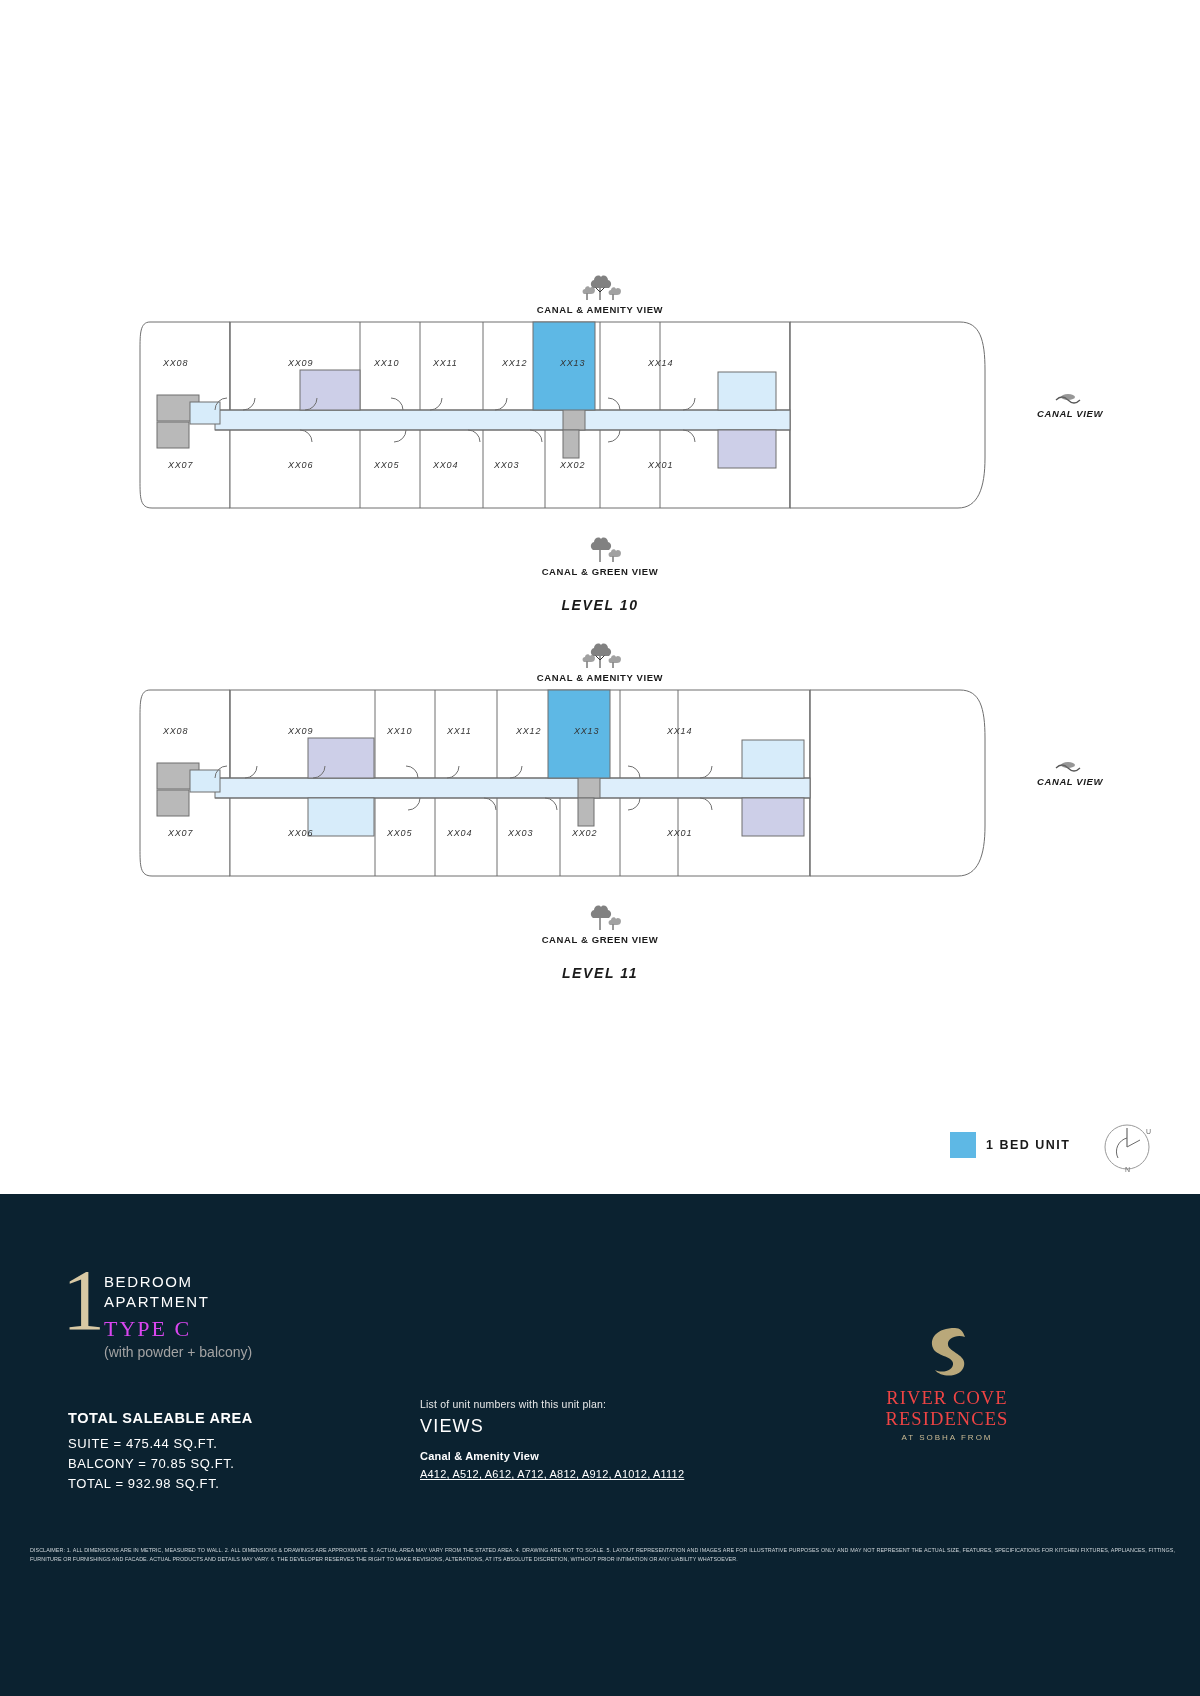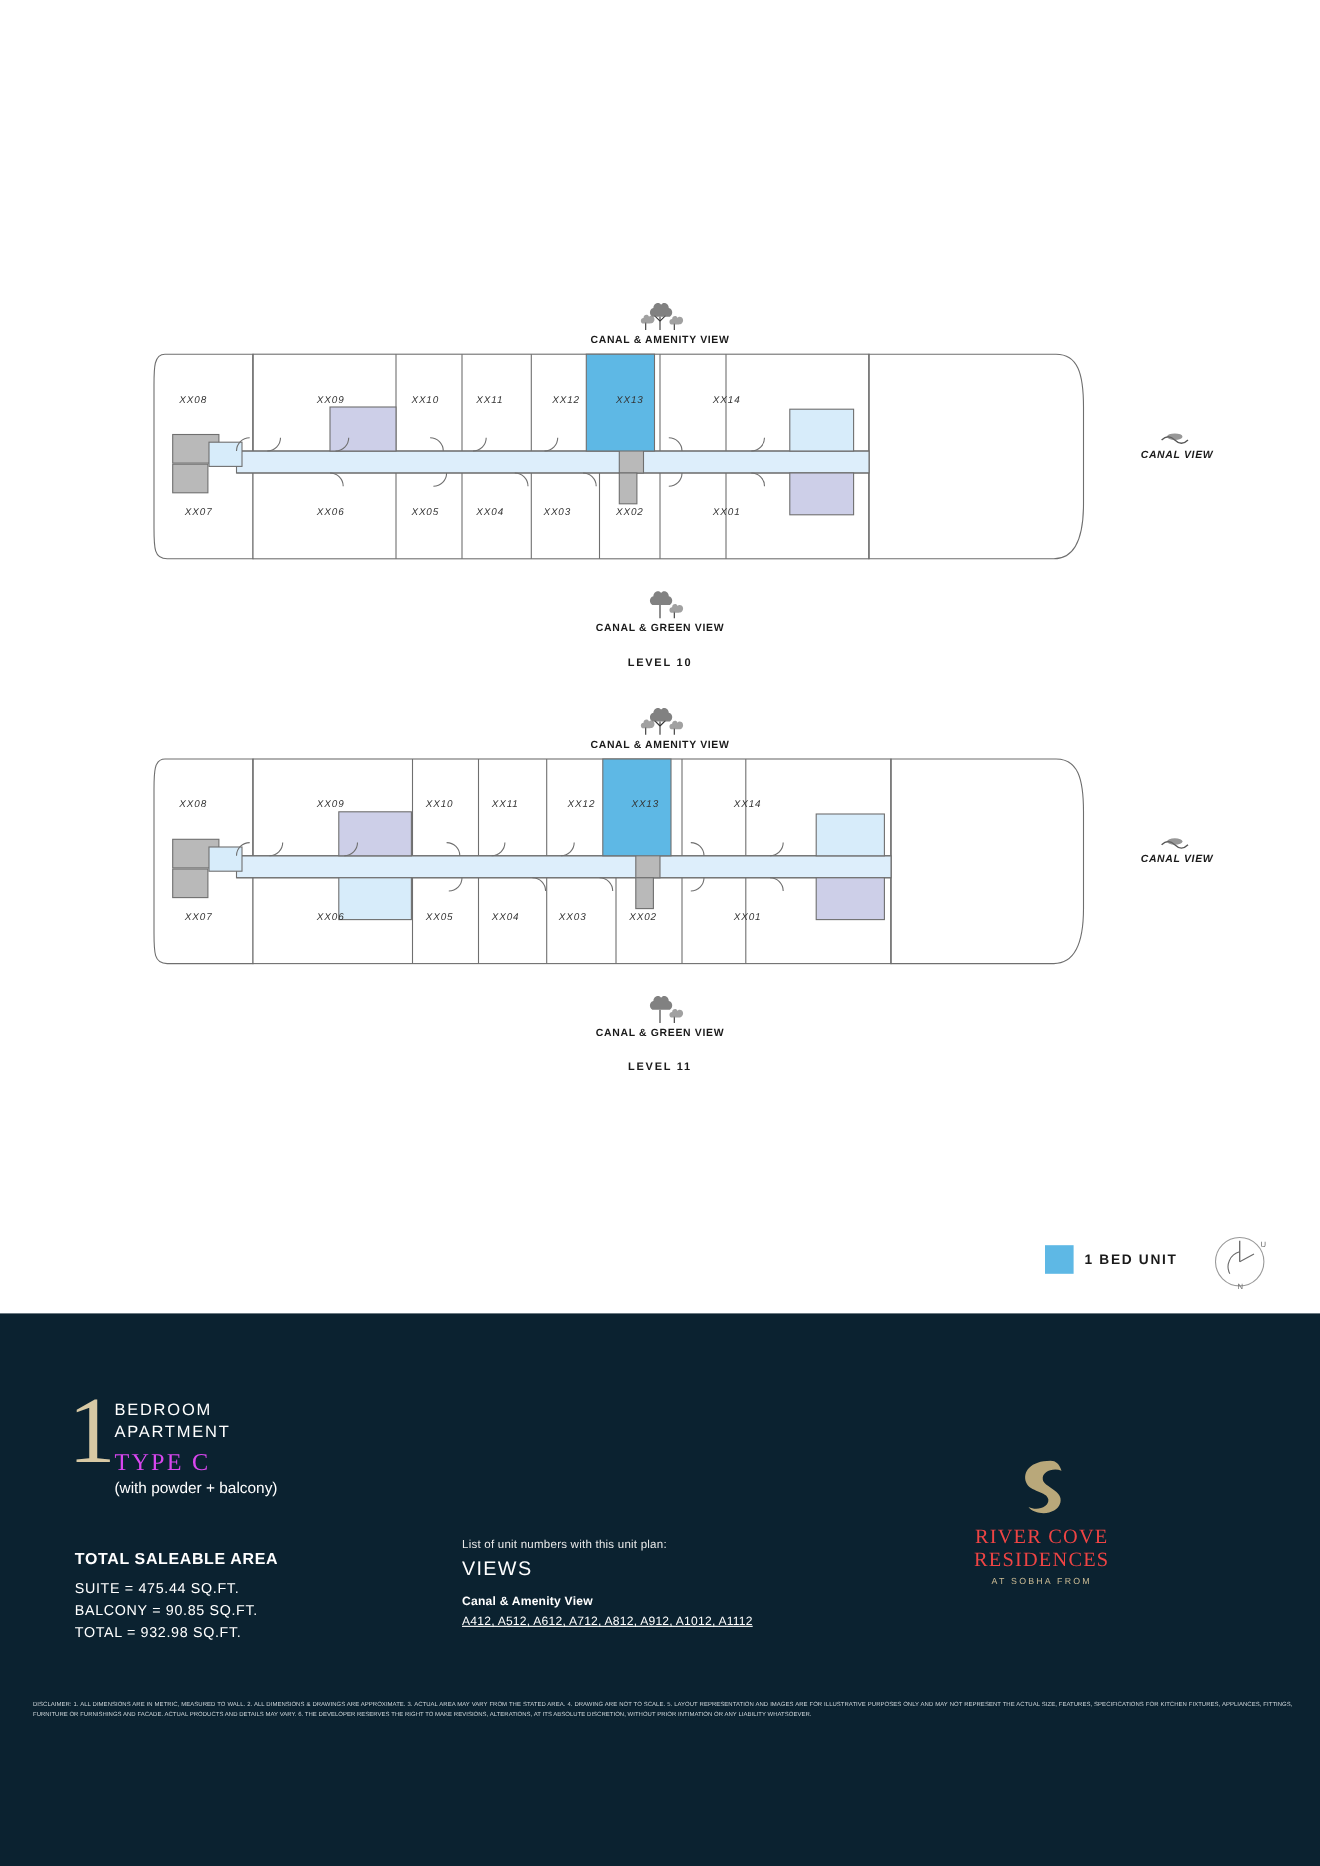"LEVEL 10" .level-label { font-size: 10px -> 14px; font-style: none -> italic }
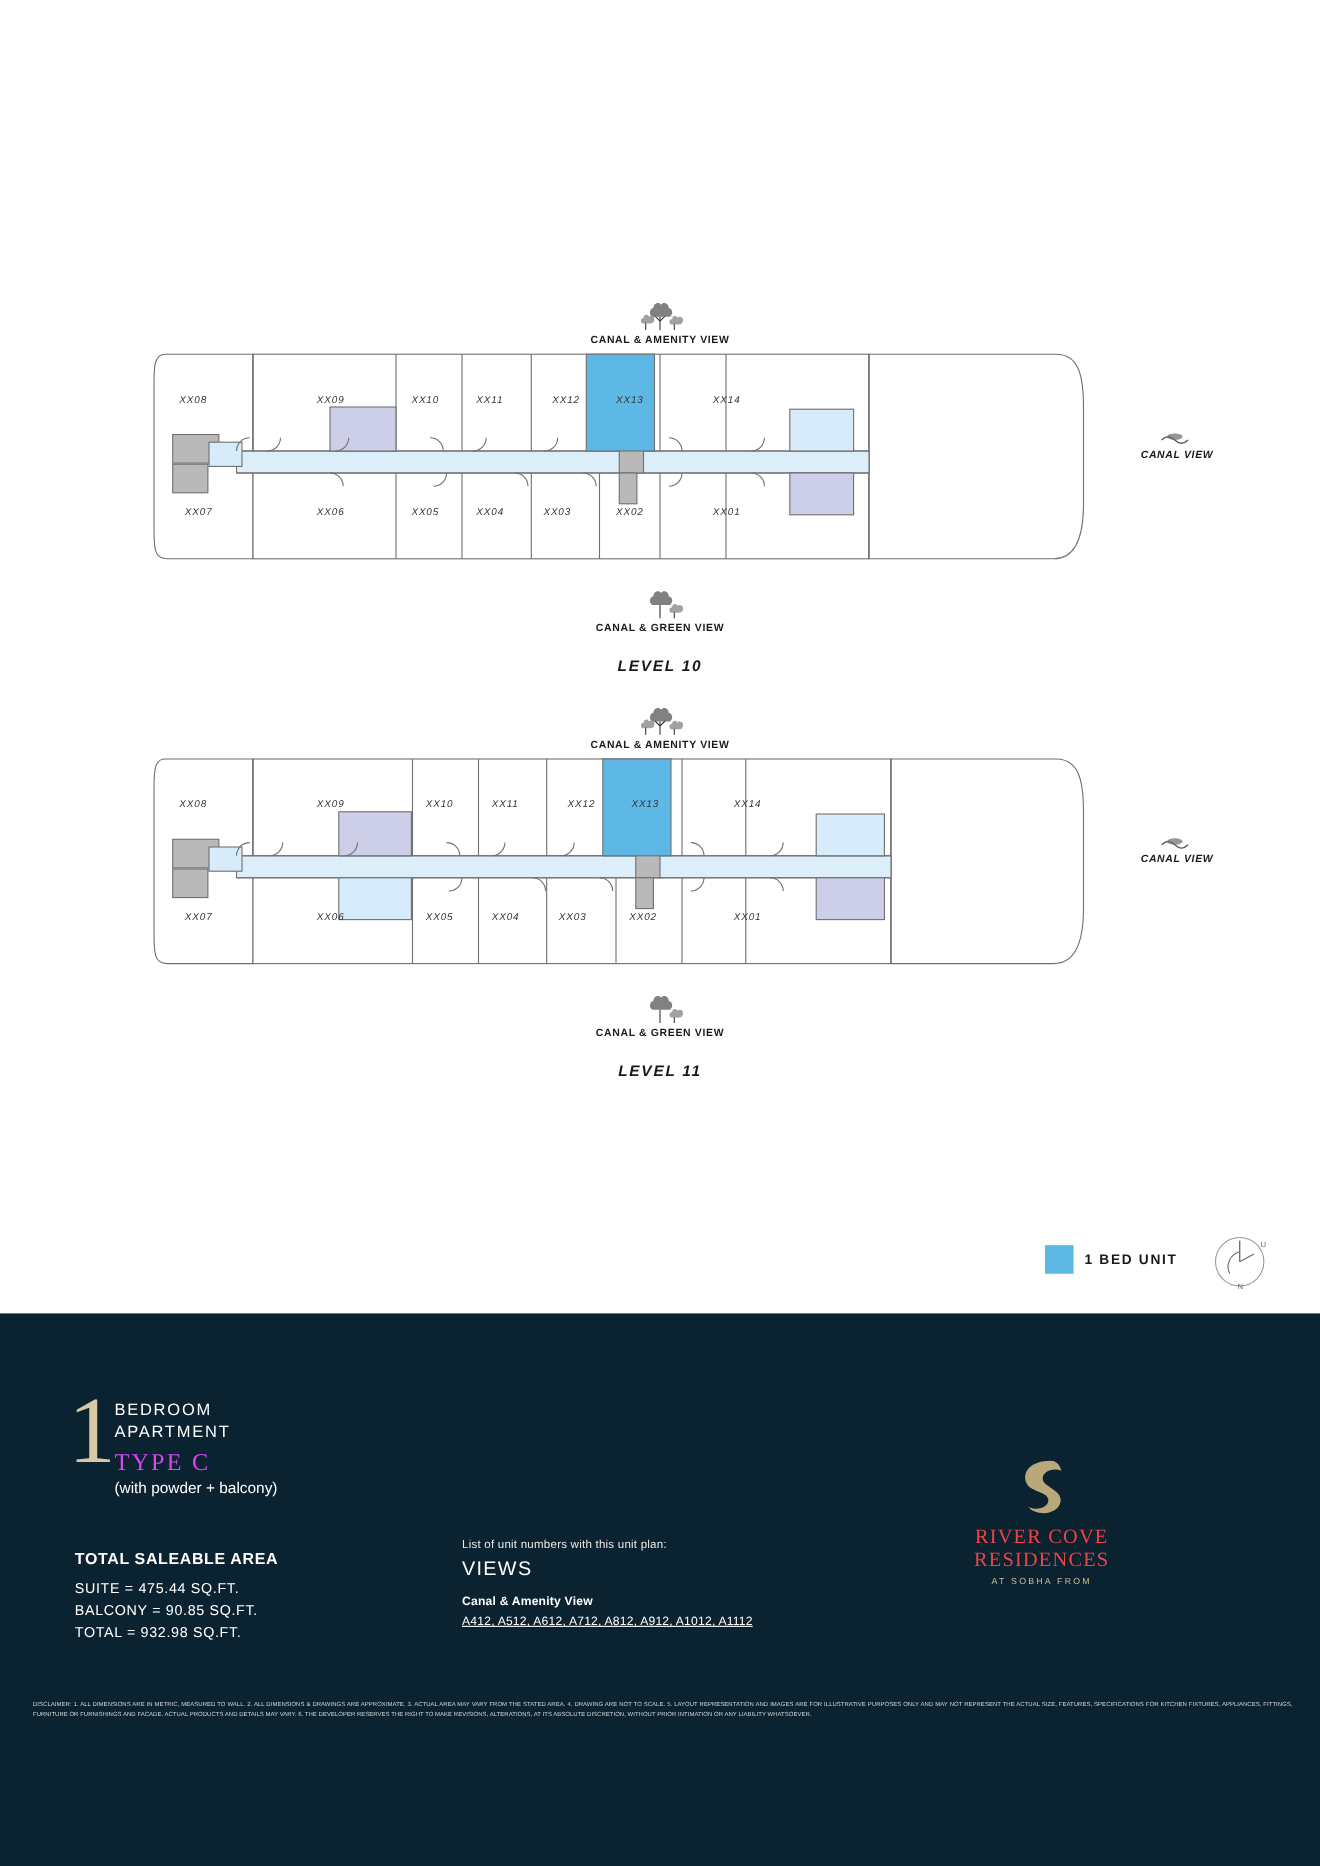"(with powder + balcony)" .footer .subtype { color: #ffffff -> #a3a3a3 }
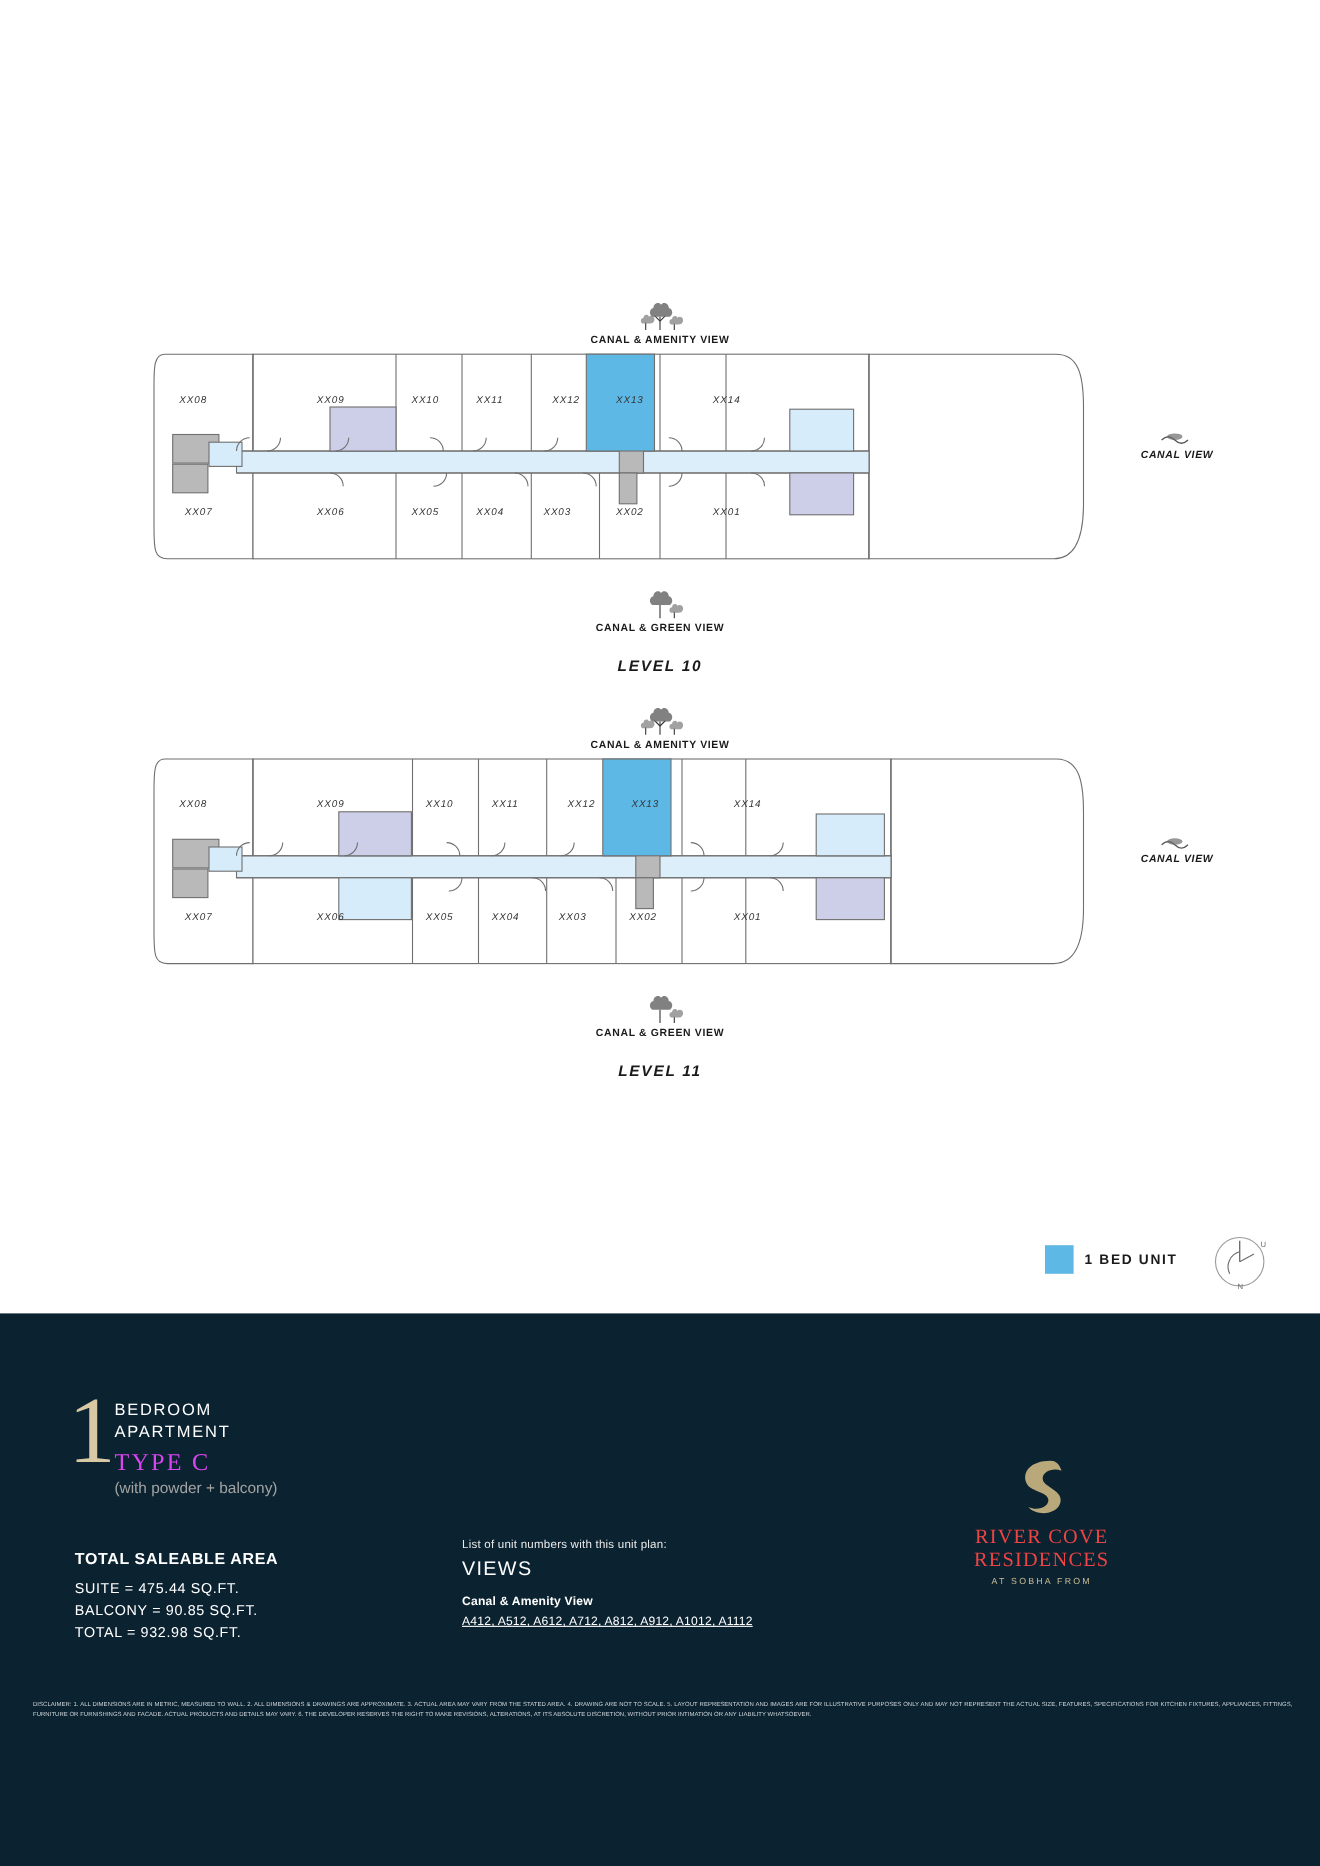"BALCONY = 90.85 SQ.FT." div { text: 90.85 -> 70.85 }
